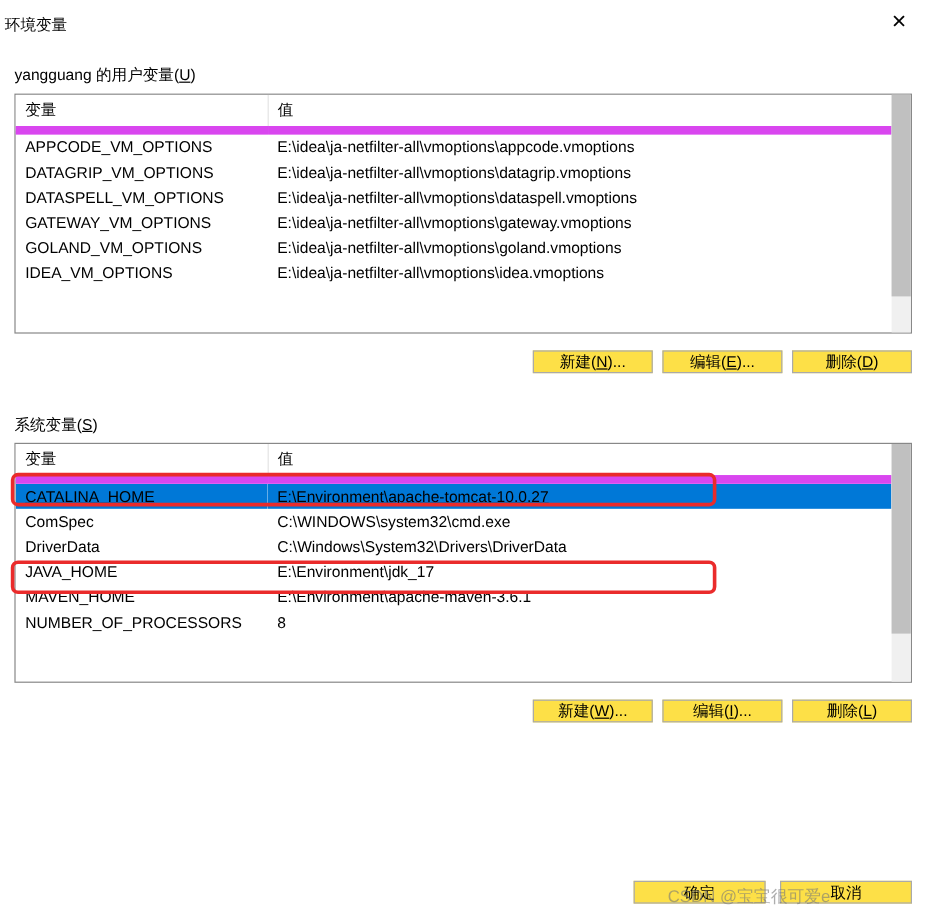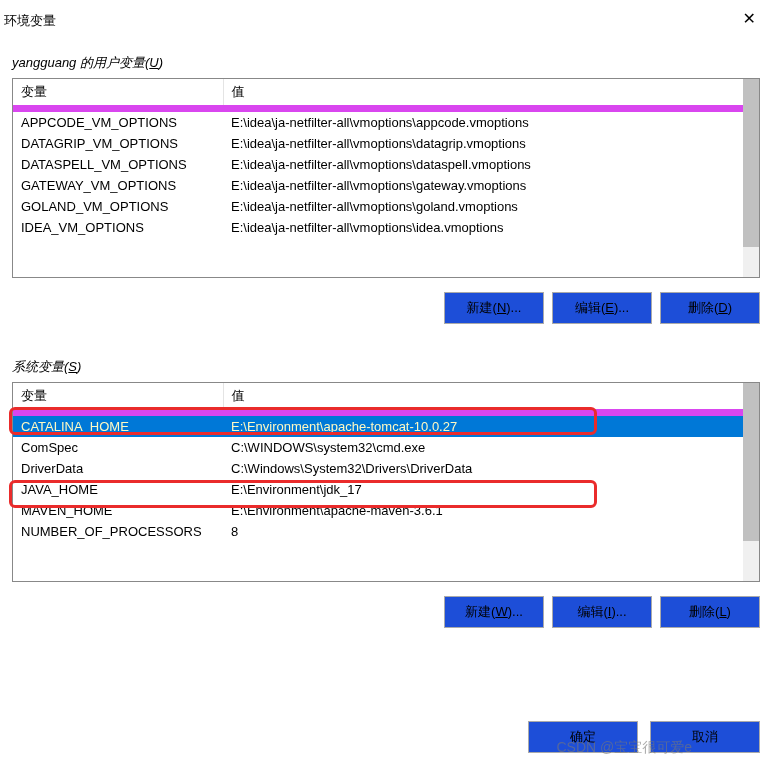"yangguang 的用户变量(U)" .section-label { font-style: italic -> none }
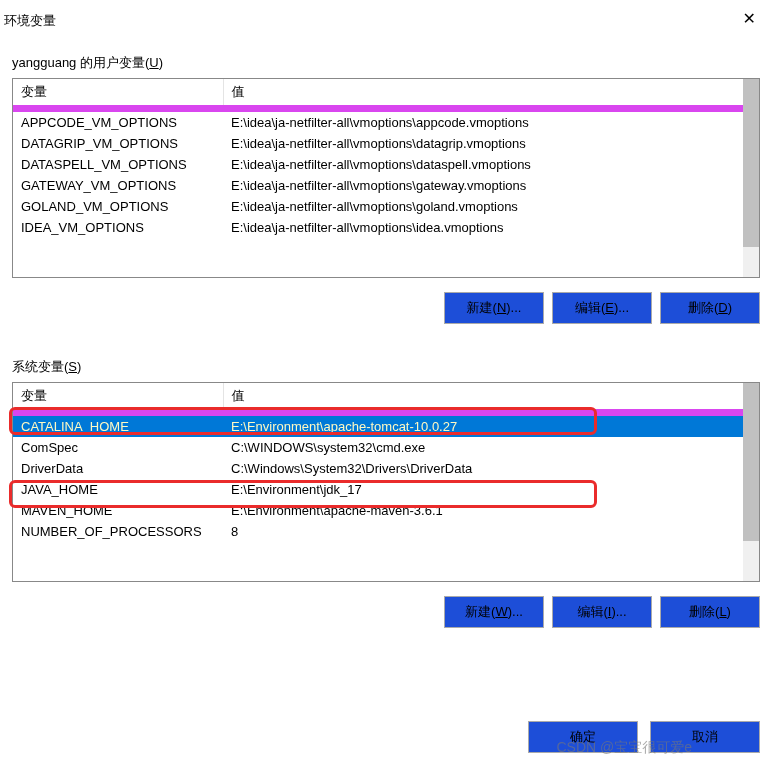"新建(N)..." .btn { background: #1d4ed8 -> #fde047; height: 32px -> 19px }
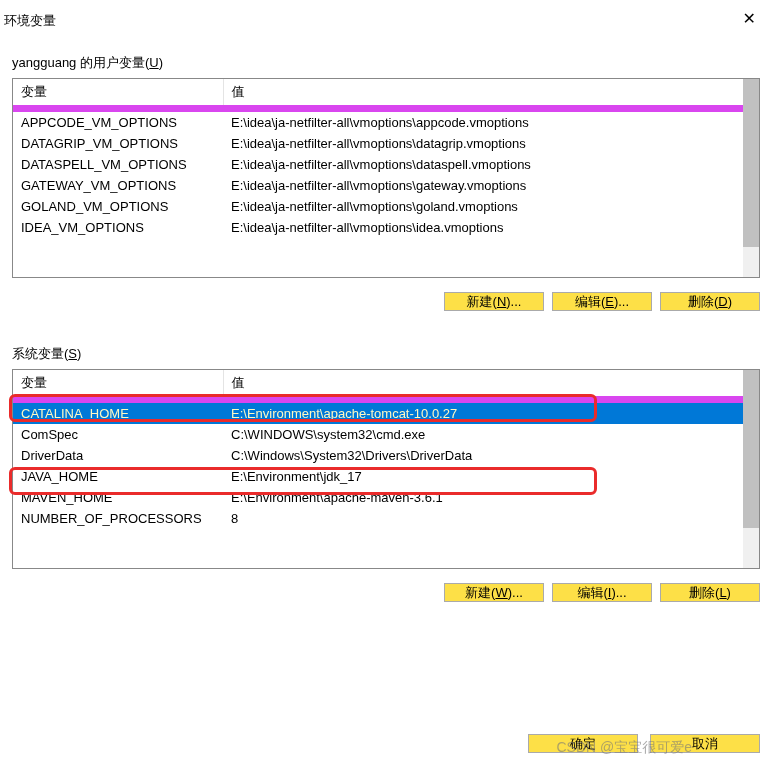"CATALINA_HOME" tbody tr.selected td { color: #fef9c3 -> #000000 }
